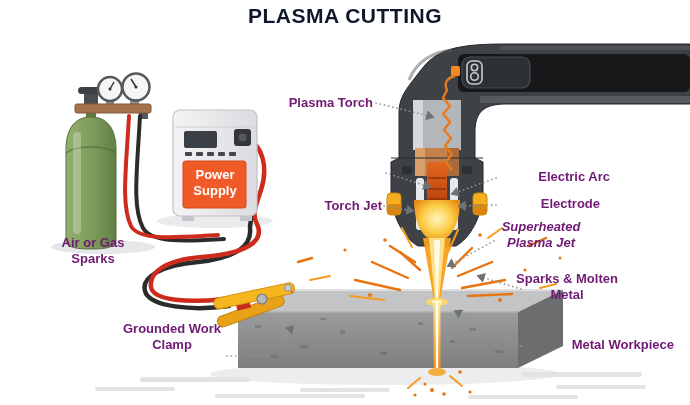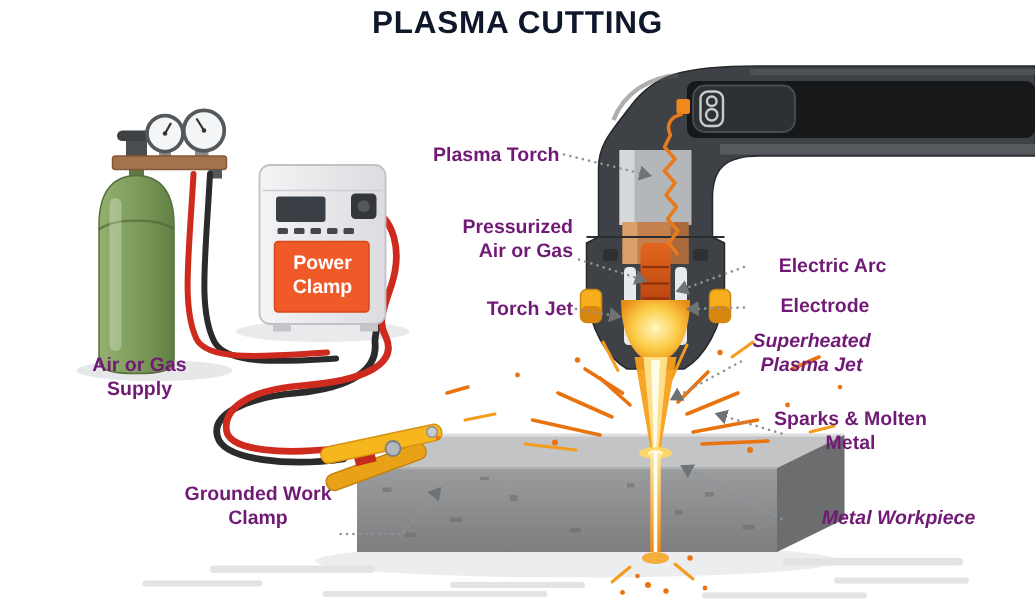"Pressurized Air or Gas" div.lbl { html: <div>Pressurized Air or Gas</div> -> none }
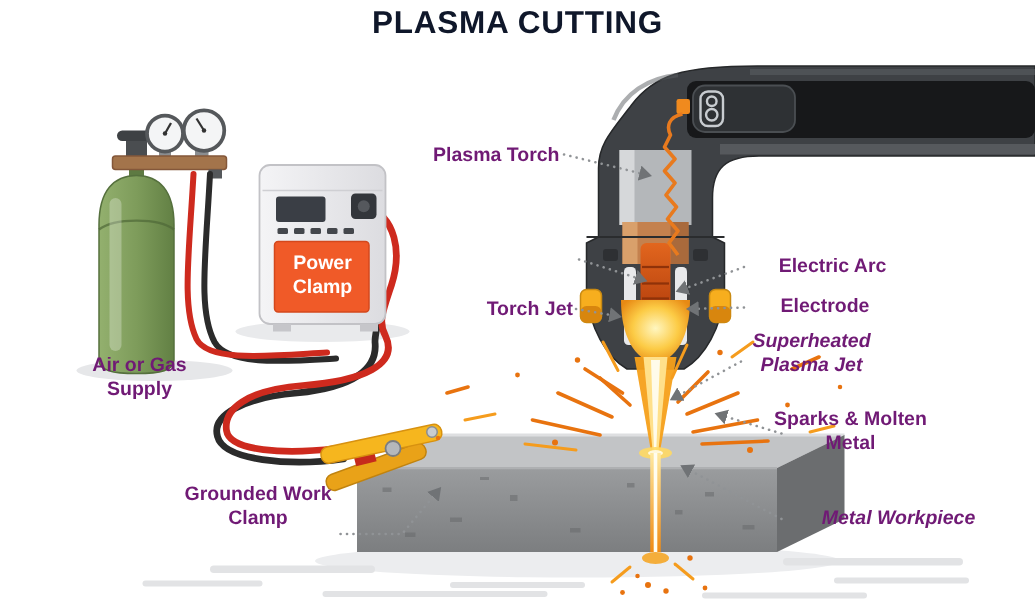"Power Clamp" div.lbl { text: Clamp -> Supply }
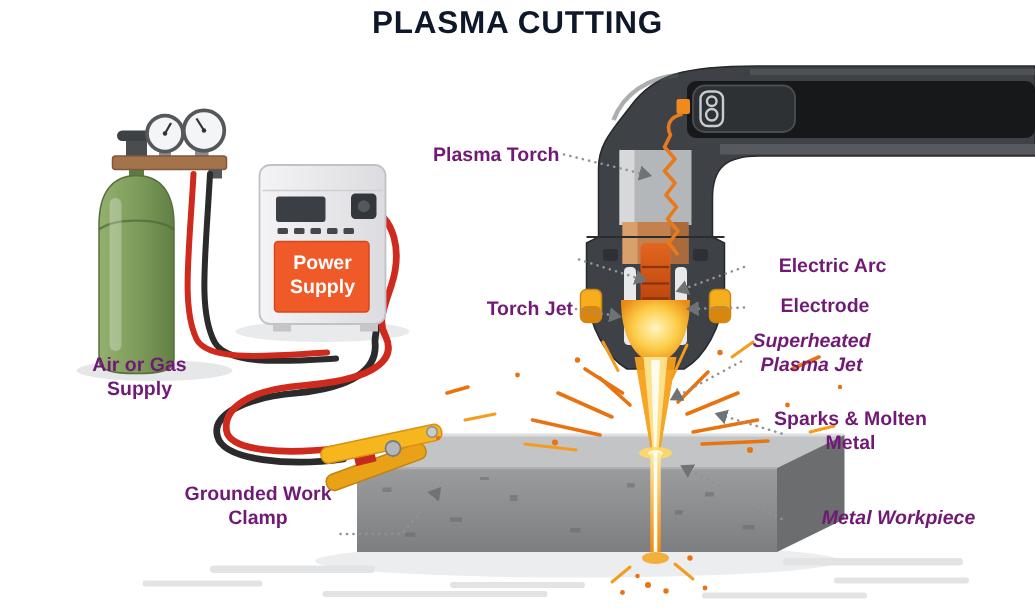"Electric Arc" .l { text-align: center -> right }
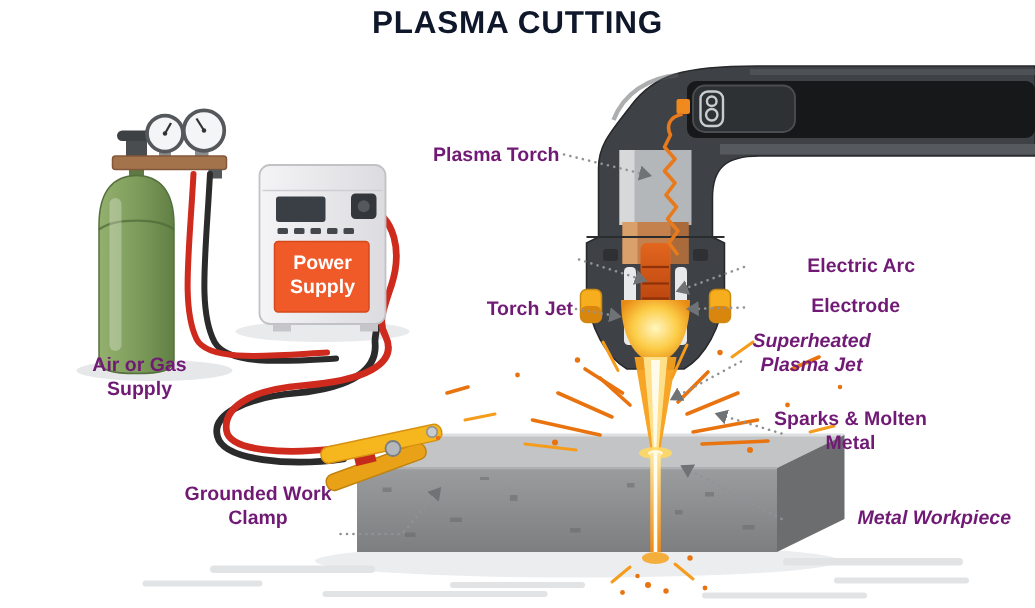"Air or Gas Supply" div.lbl { text: Supply -> Sparks }
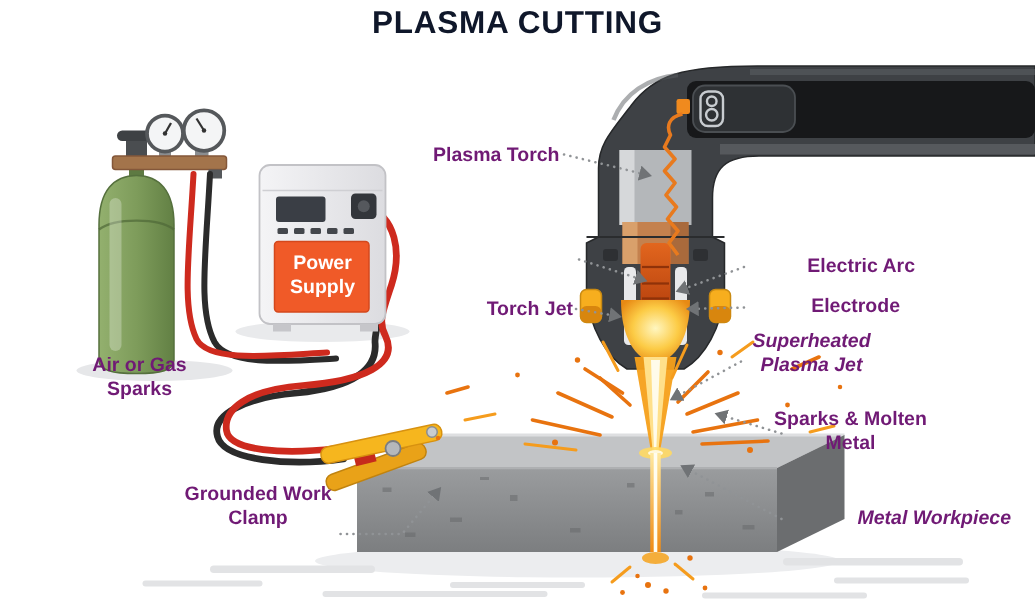"Metal Workpiece" div.lbl { font-style: italic -> none }
